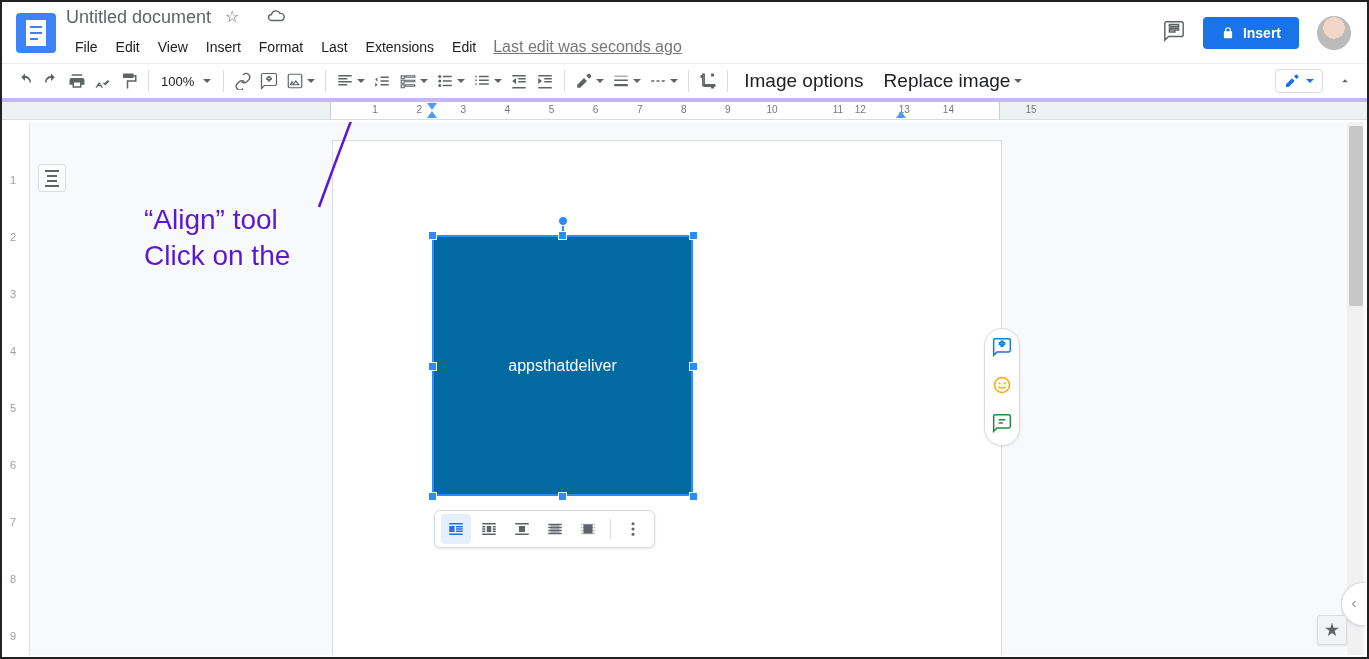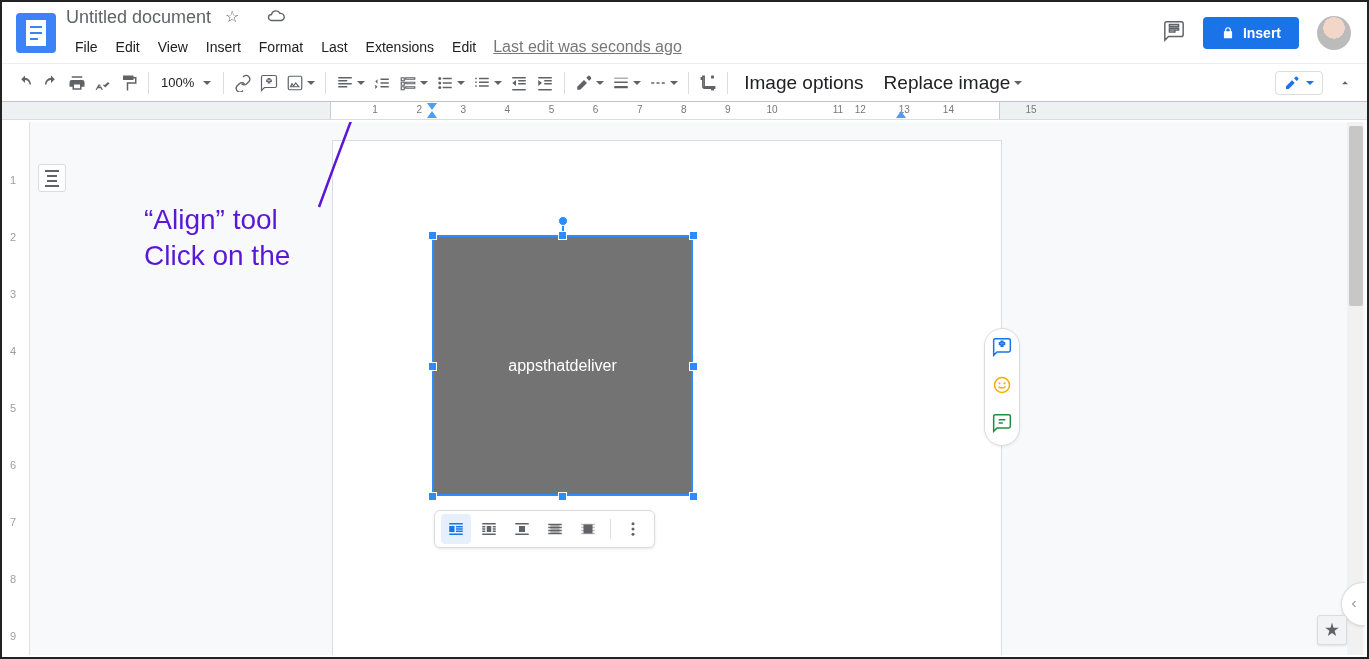"100%" .toolbar { border-bottom: 1px solid #c4b5fd -> 4px solid #c4b5fd }
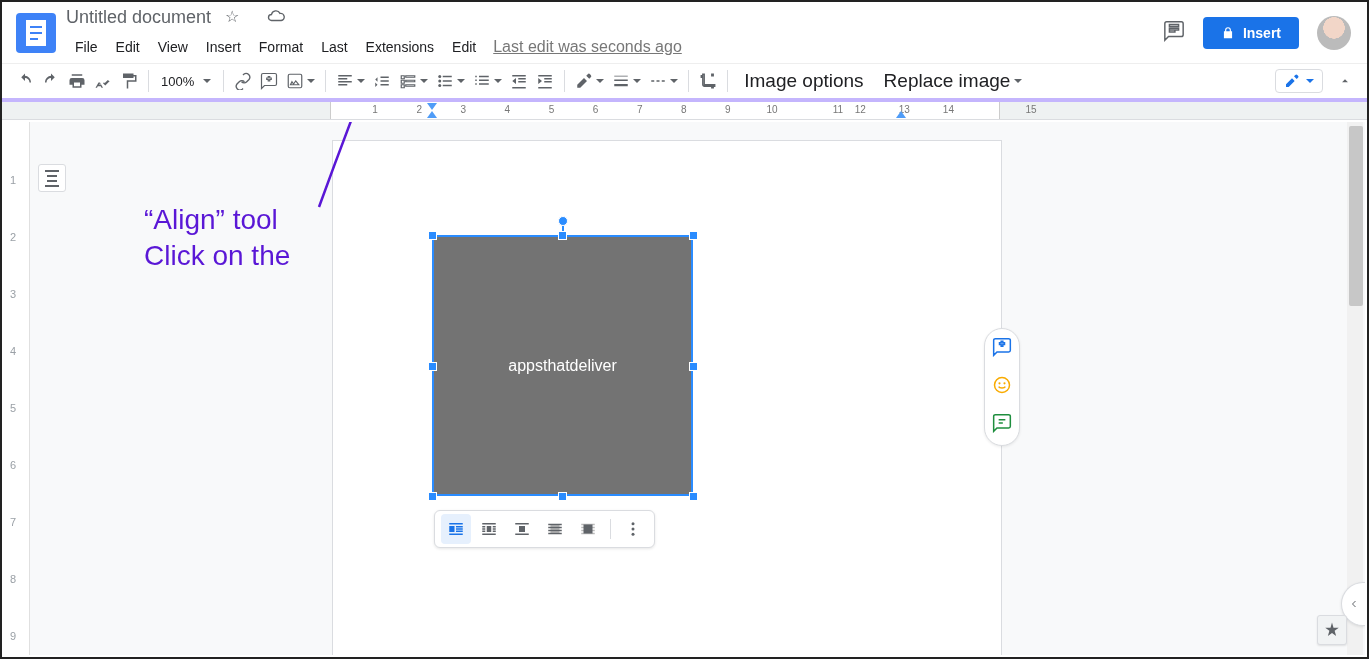"appsthatdeliver" .sel-img { background: #737373 -> #0369a1 }
